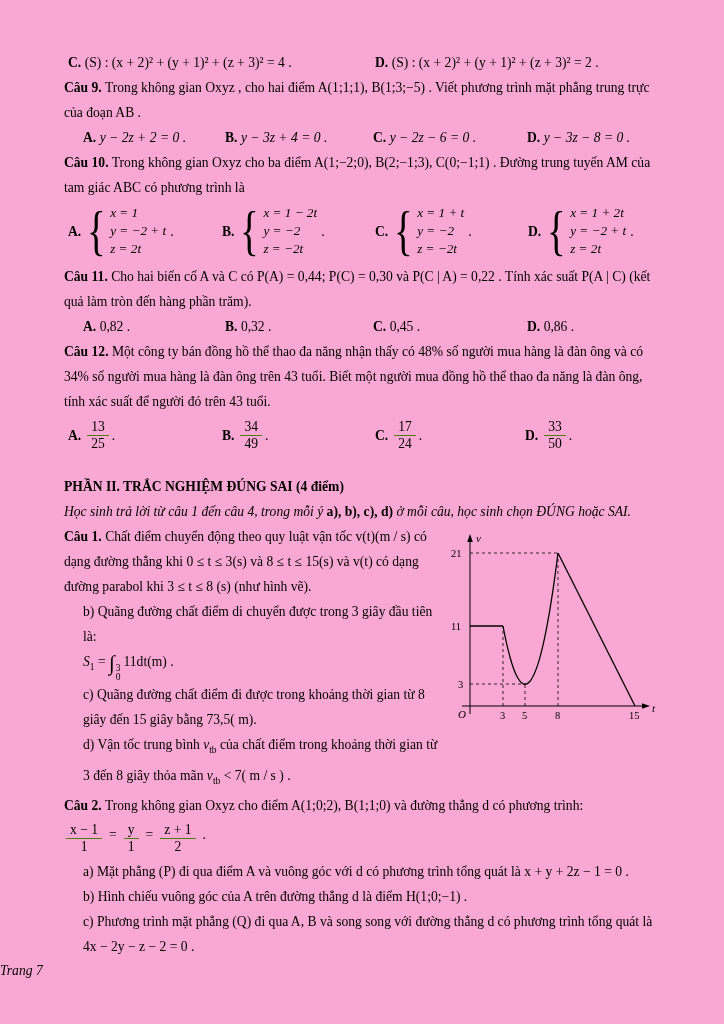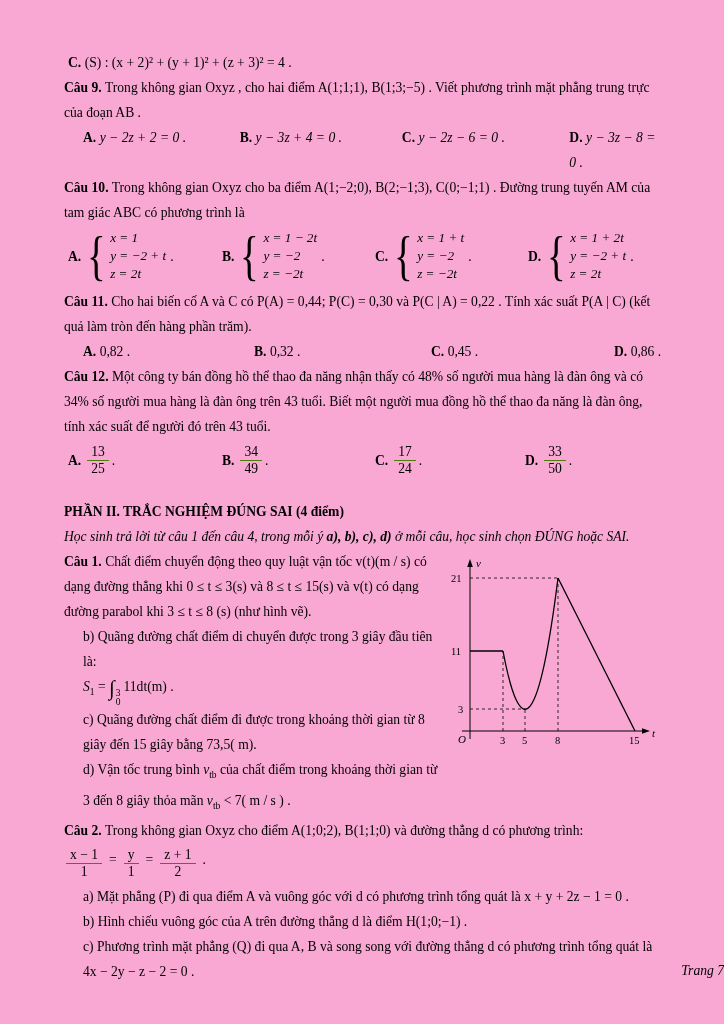"D. (S) : (x +" span.opt { html: none -> <span><b>D.</b> <span>(S) : (x + 2)² + (y + 1)² + (z + 3)² = 2 .</span></span> }
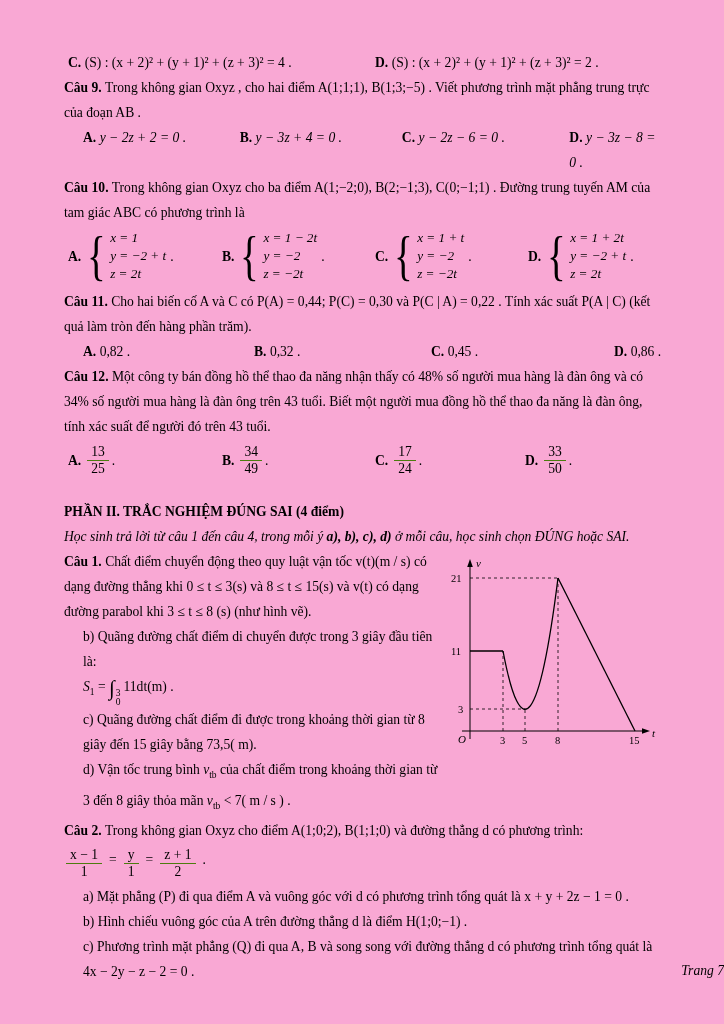"A. y − 2z +" .opt-row { gap: 29px -> none }
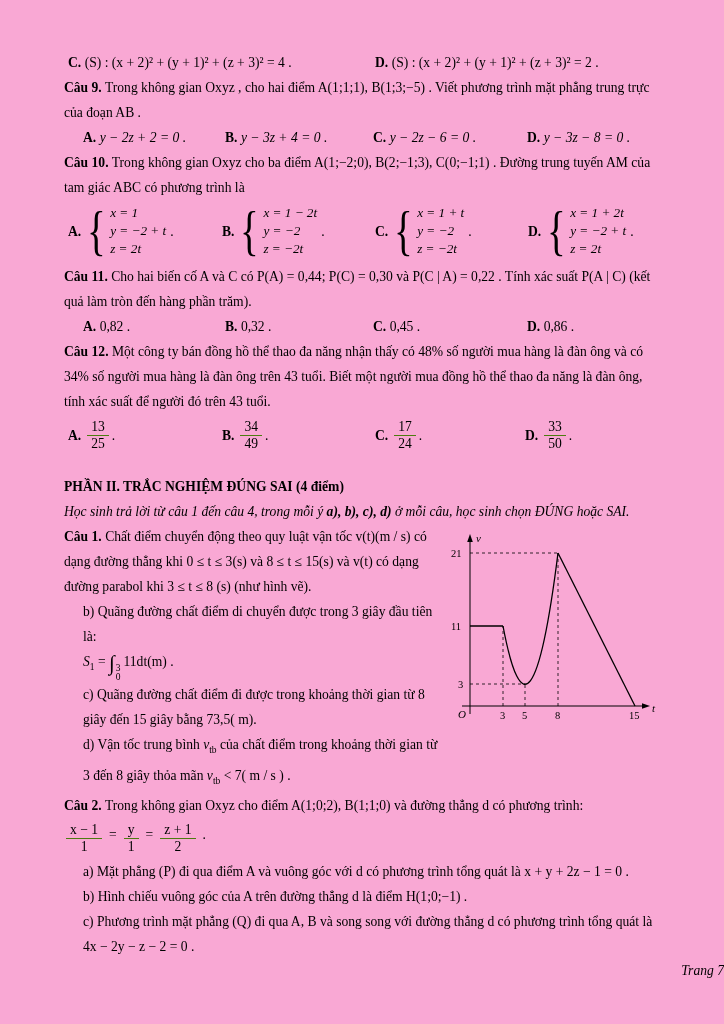"a), b), c), d)" .bi { font-style: italic -> none }
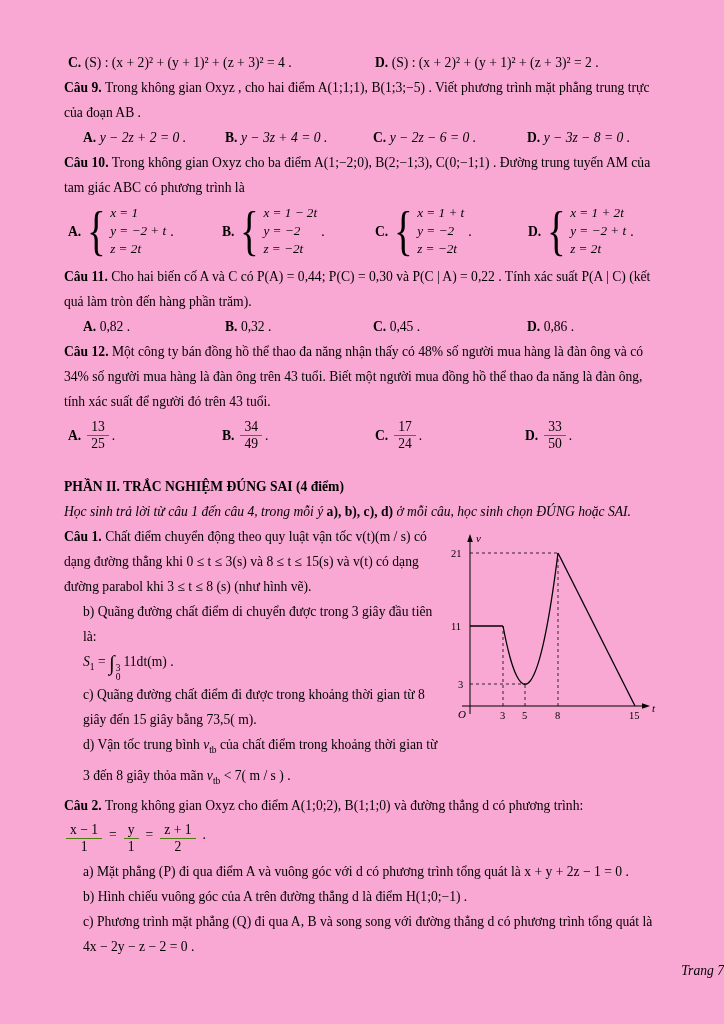"Trang 7" .footer { text-align: right -> left }
